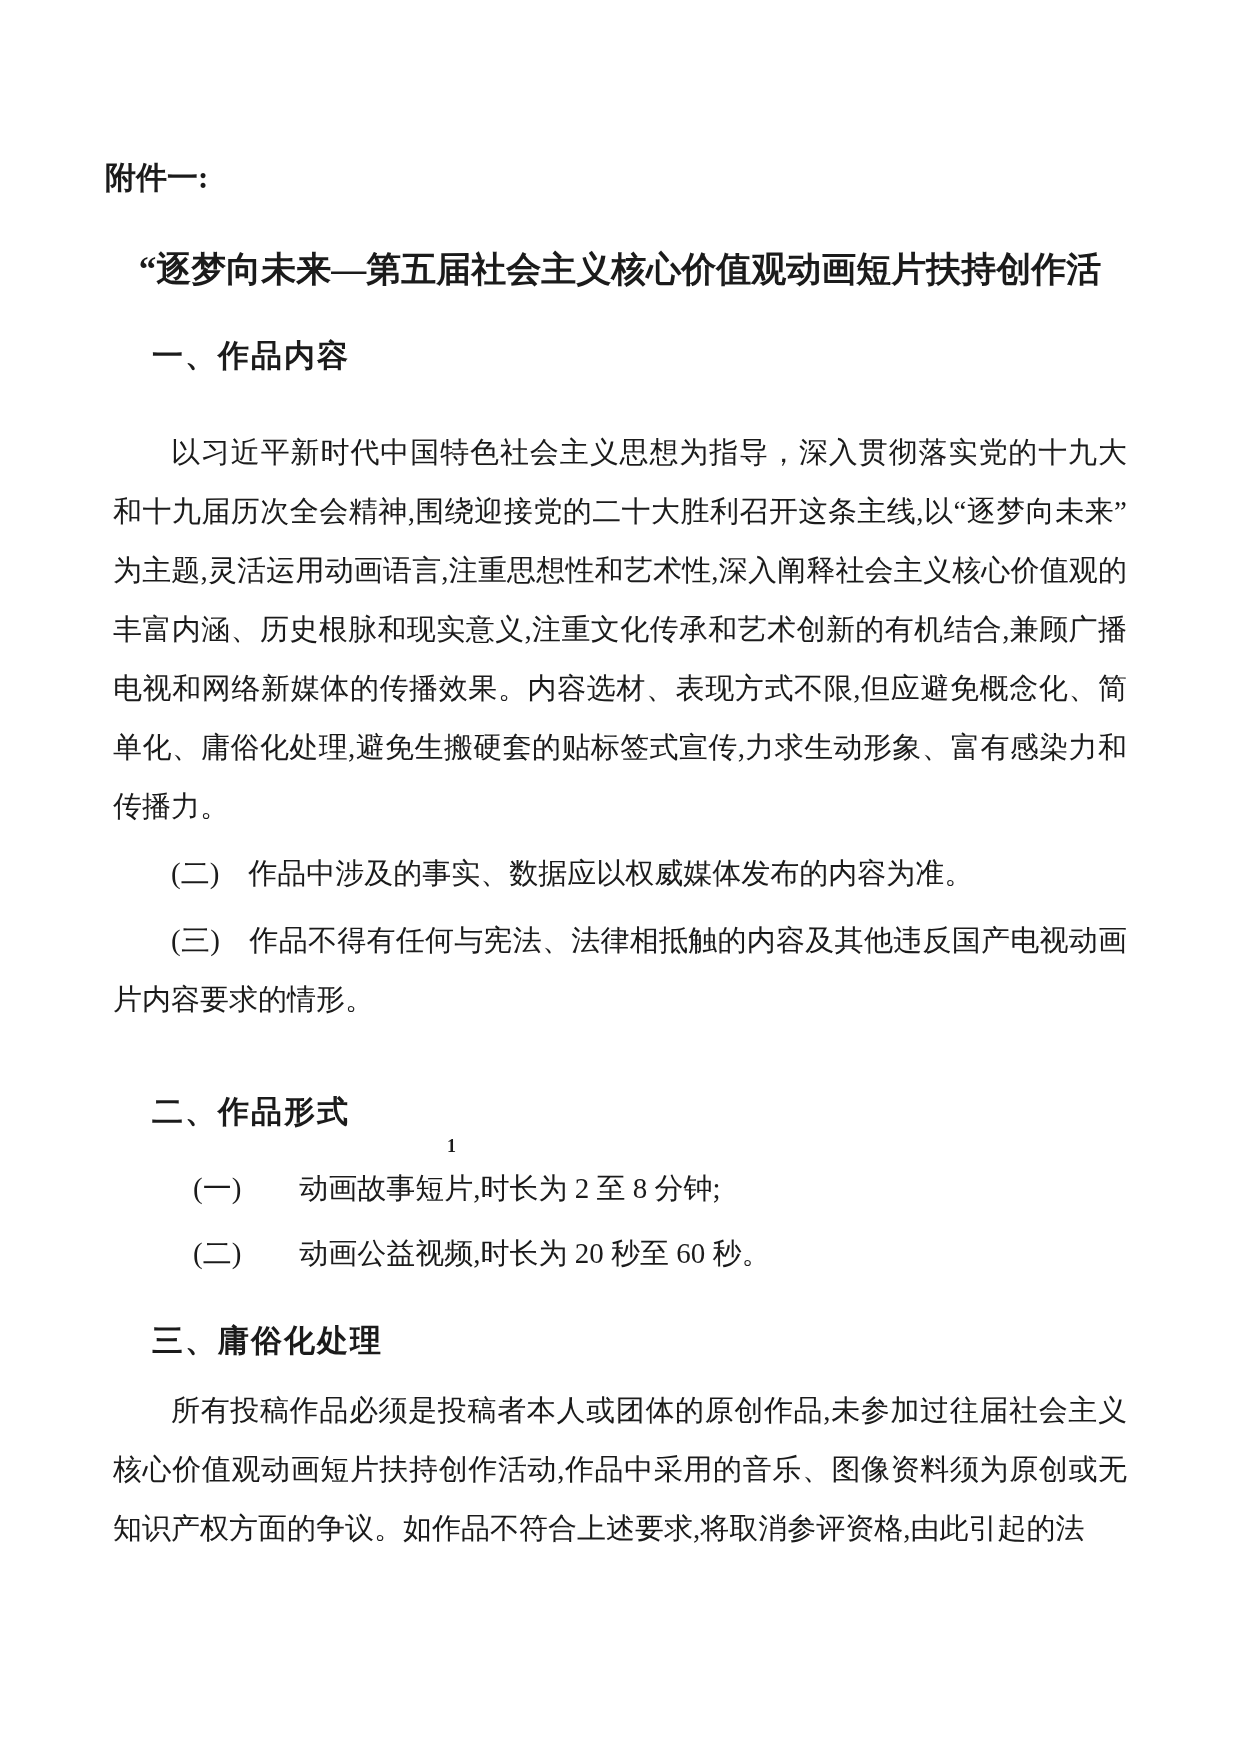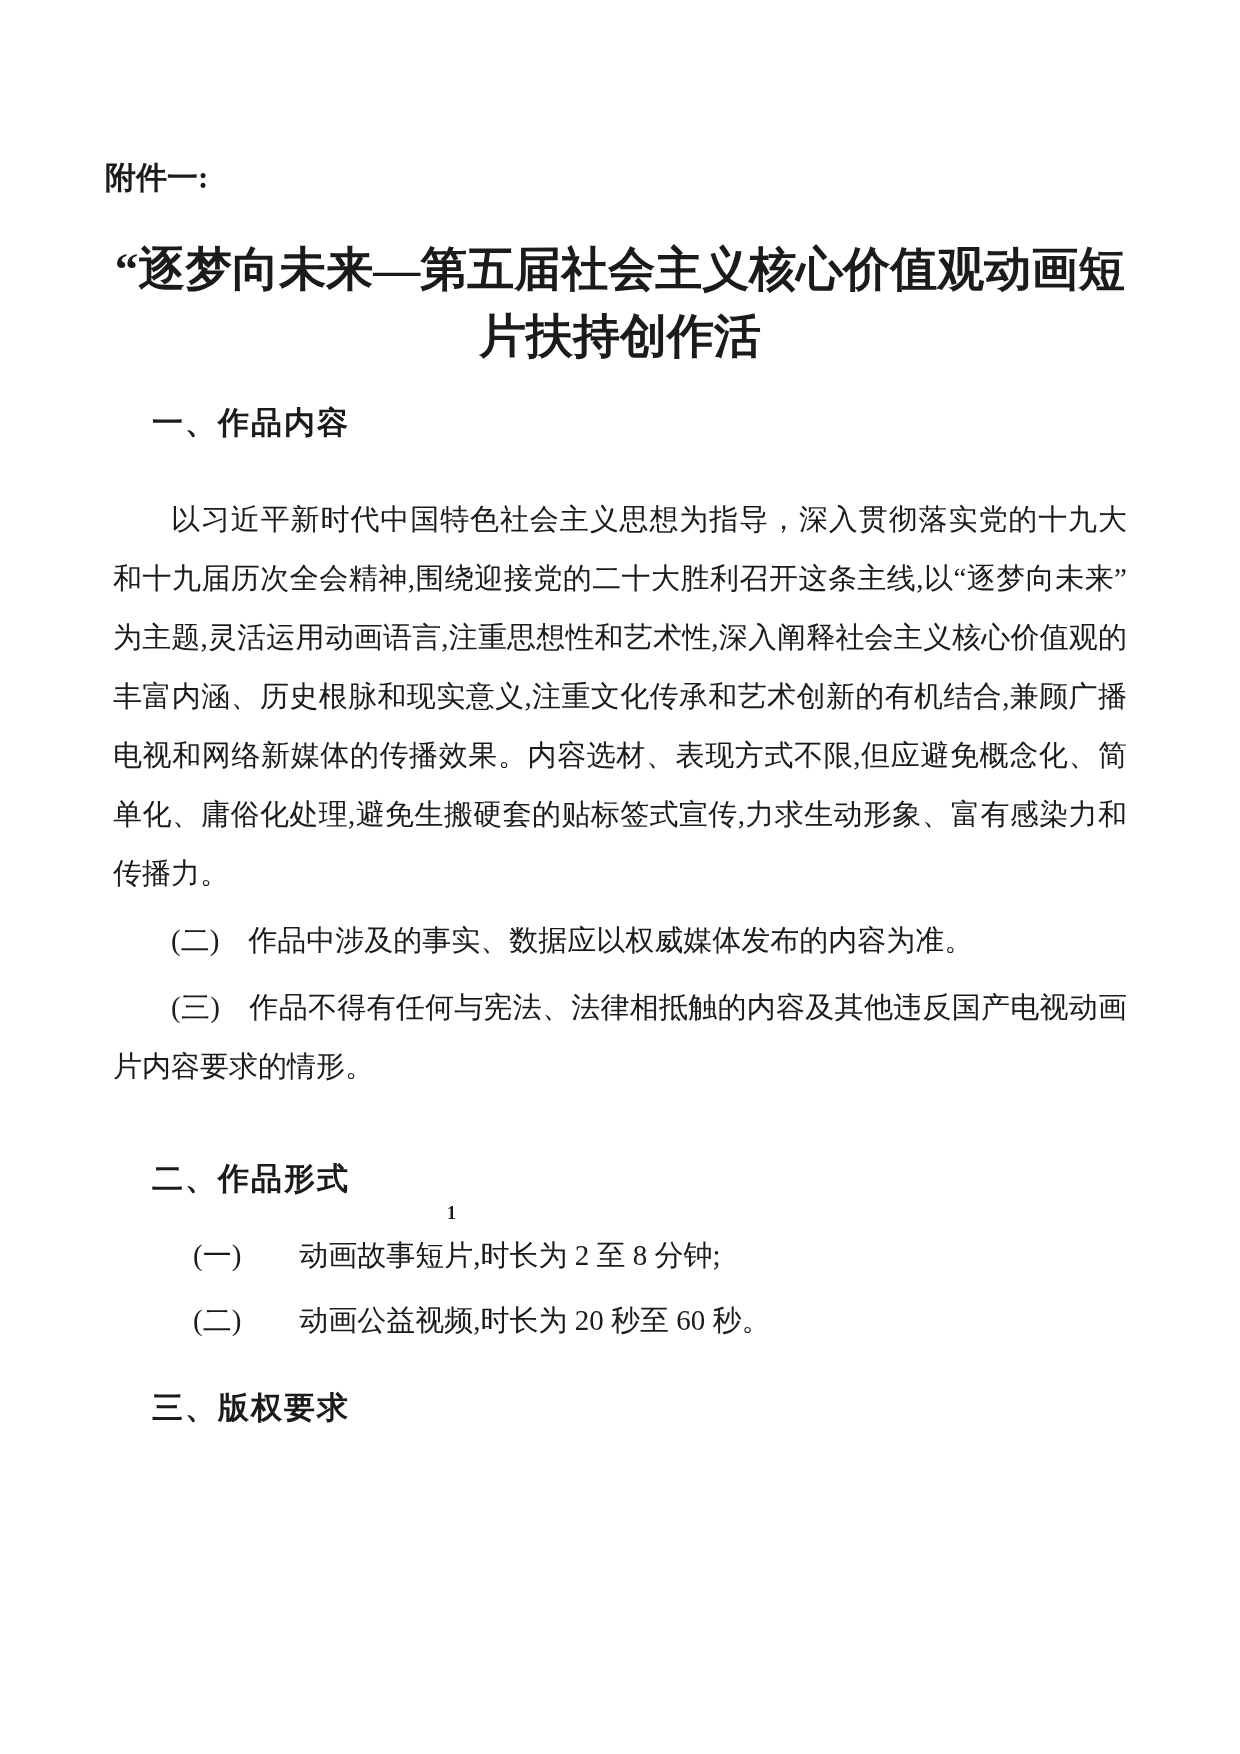"“逐梦向未来—第五届社会主义核心价值观动画短片扶持创作活" .doc-title { font-size: 47px -> 35px }
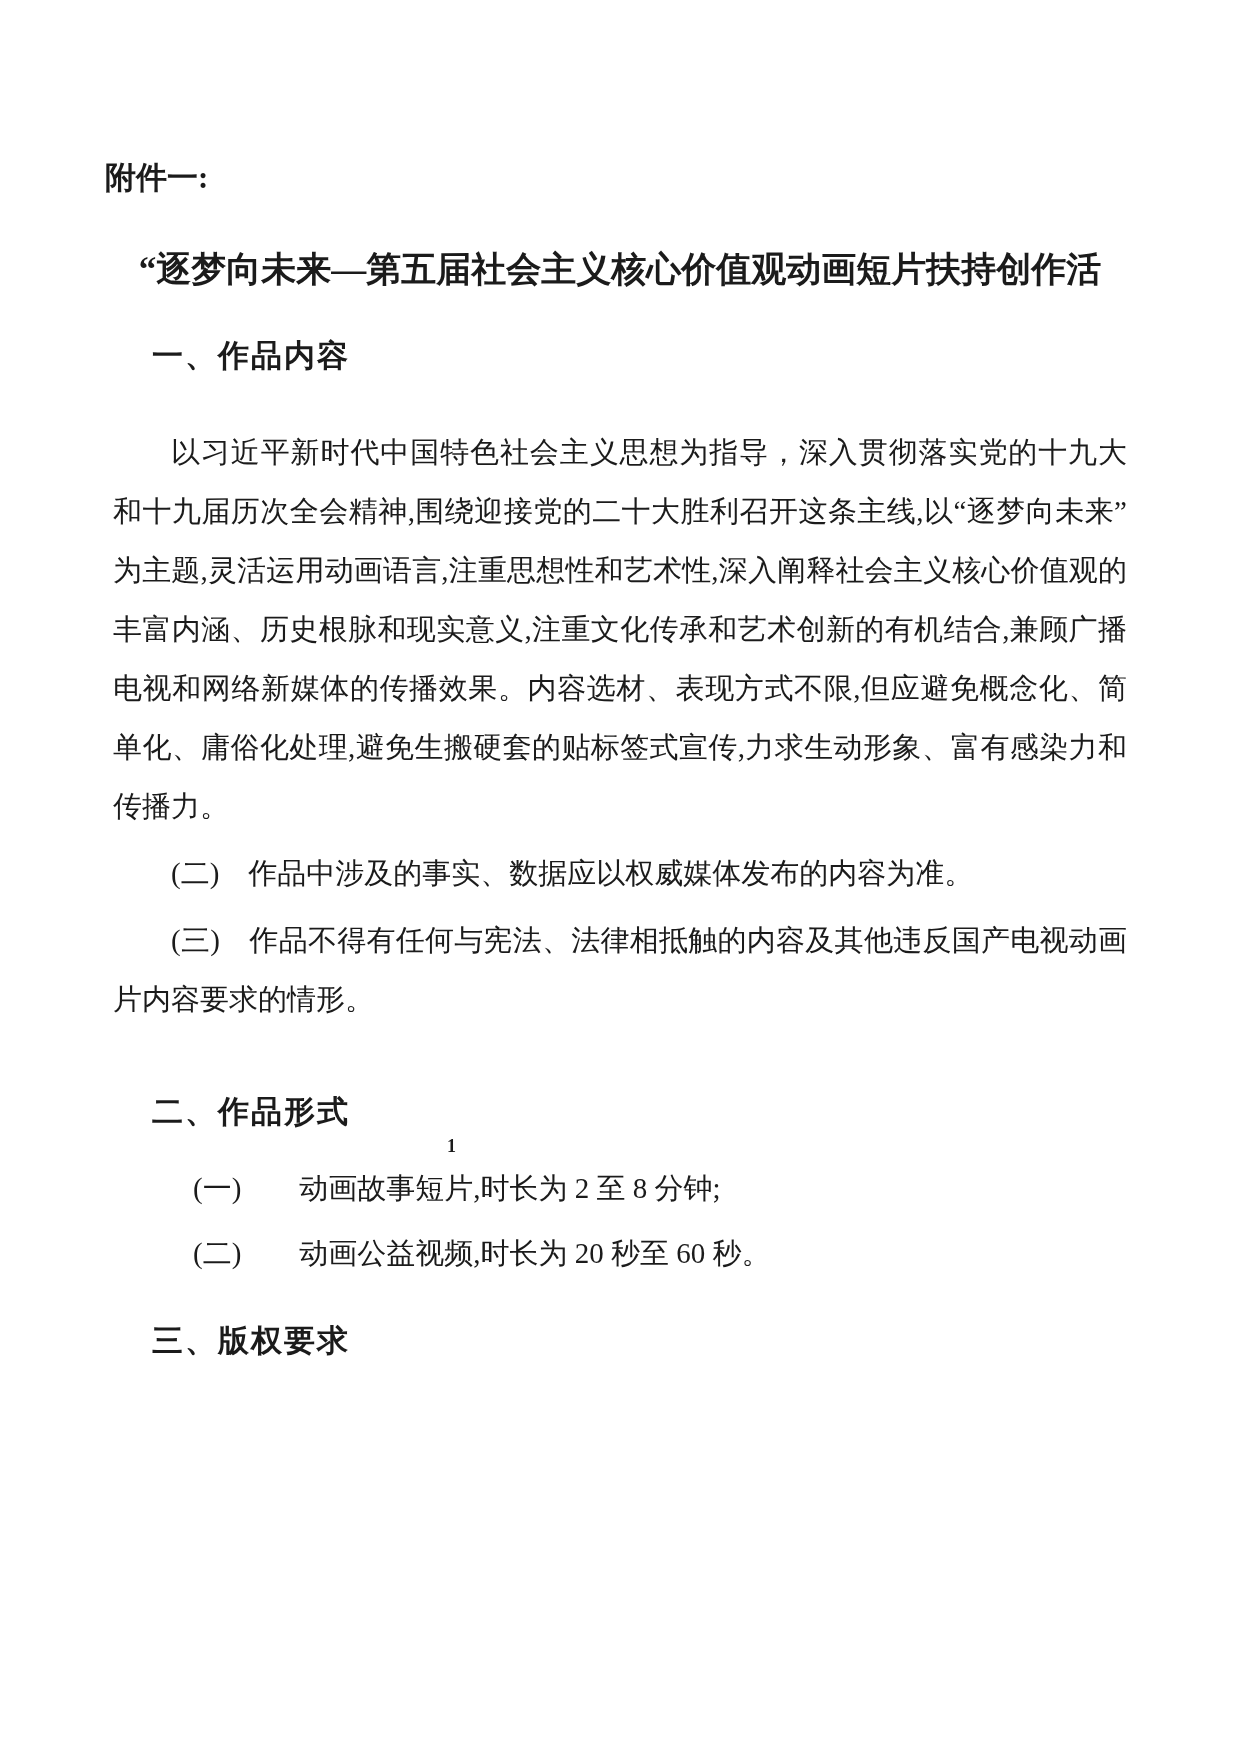"三、版权要求" div.section-heading { text: 版权要求 -> 庸俗化处理 }
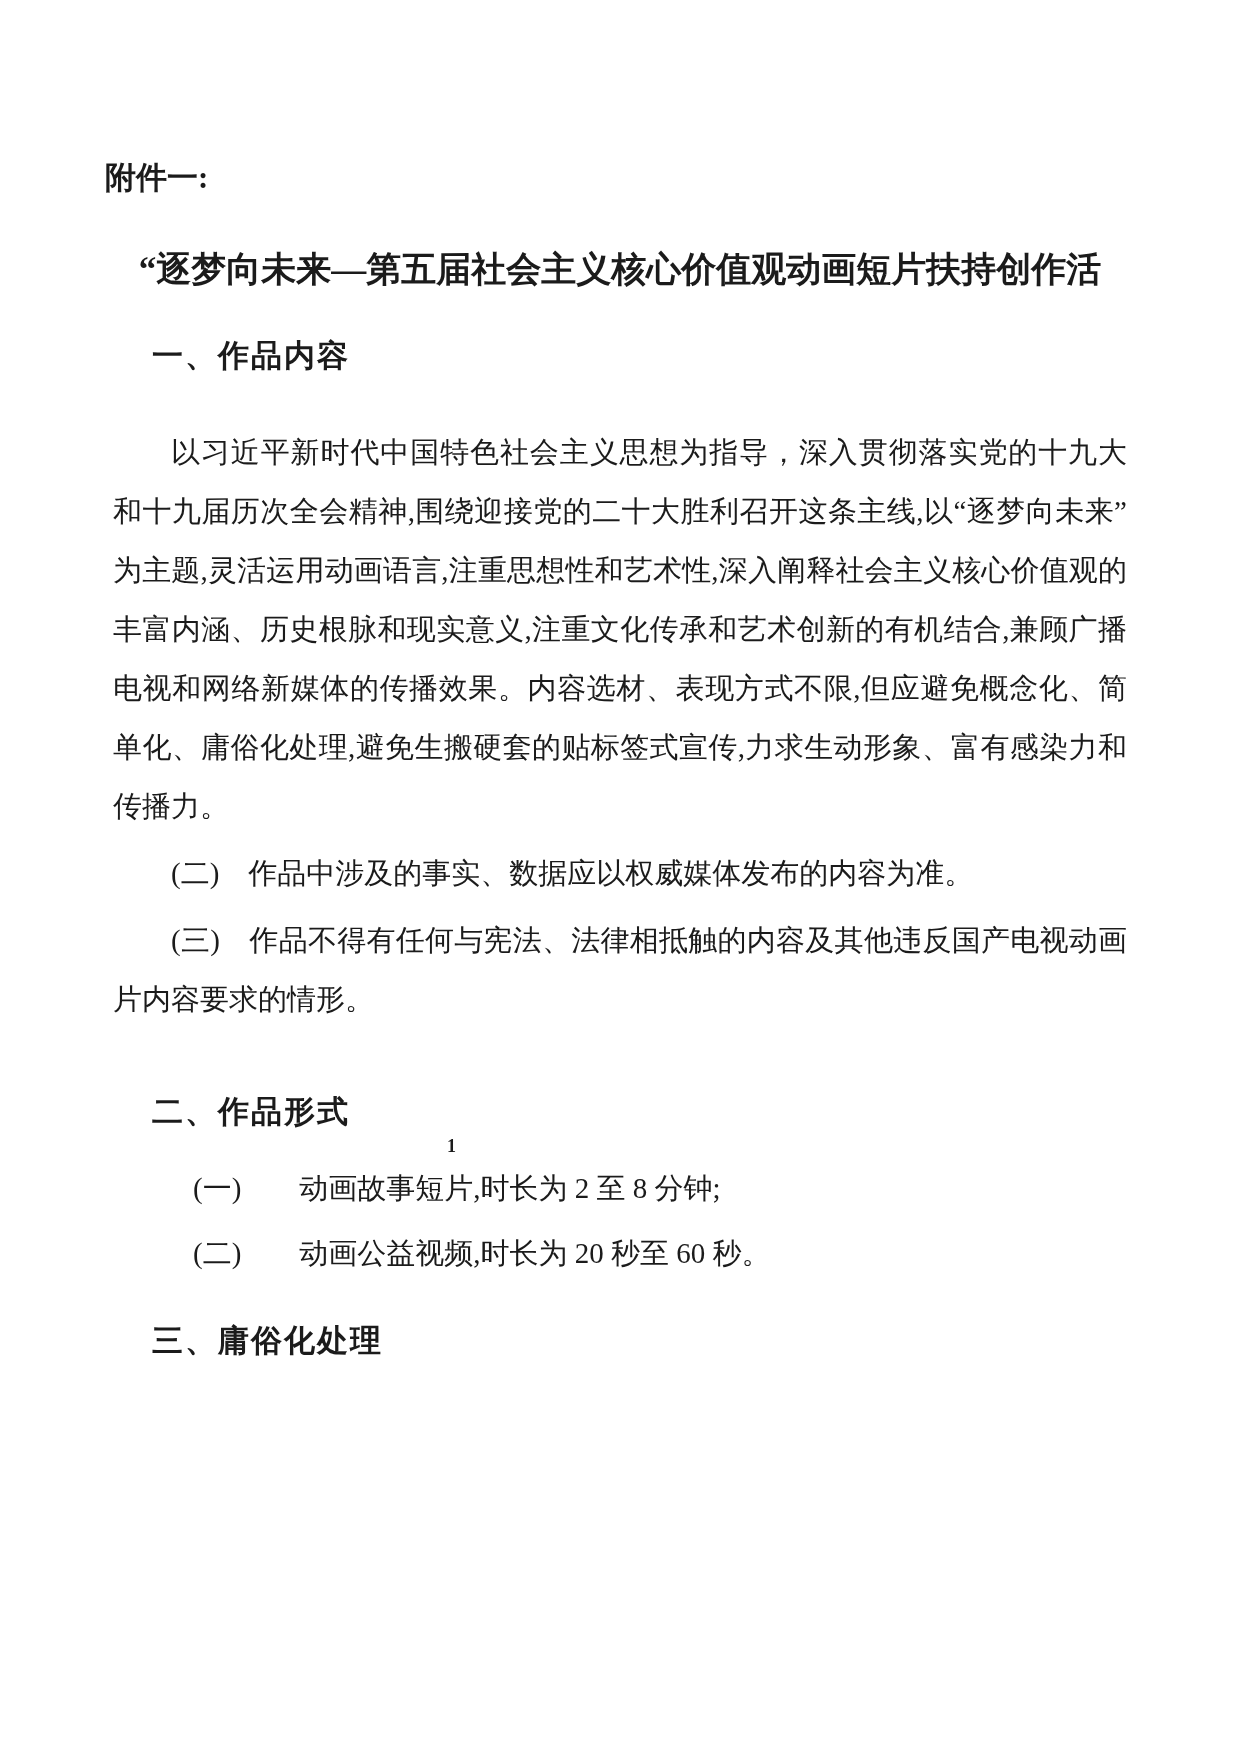"所有投稿作品必须是投稿者本人或团体的原创作品,未参加过往届社会主义核心价值观动画" p.body-para { html: none -> <p>所有投稿作品必须是投稿者本人或团体的原创作品,未参加过往届社会主义核心价值观动画短片扶持创作活动,作品中采用的音乐、图像资料须为原创或无知识产权方面的争议。如作品不符合上述要求,将取消参评资格,由此引起的法</p> }
